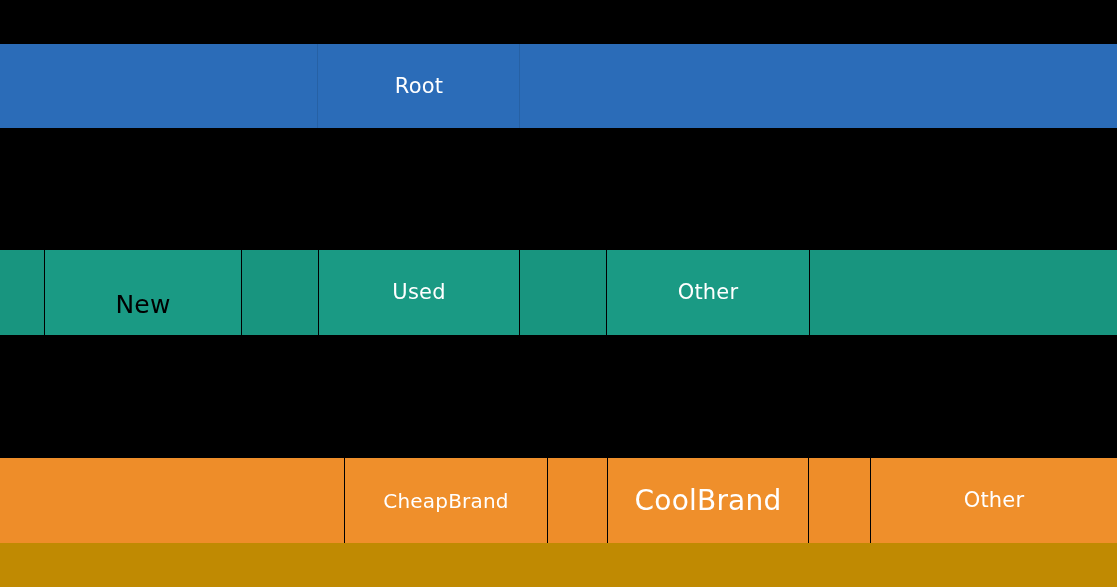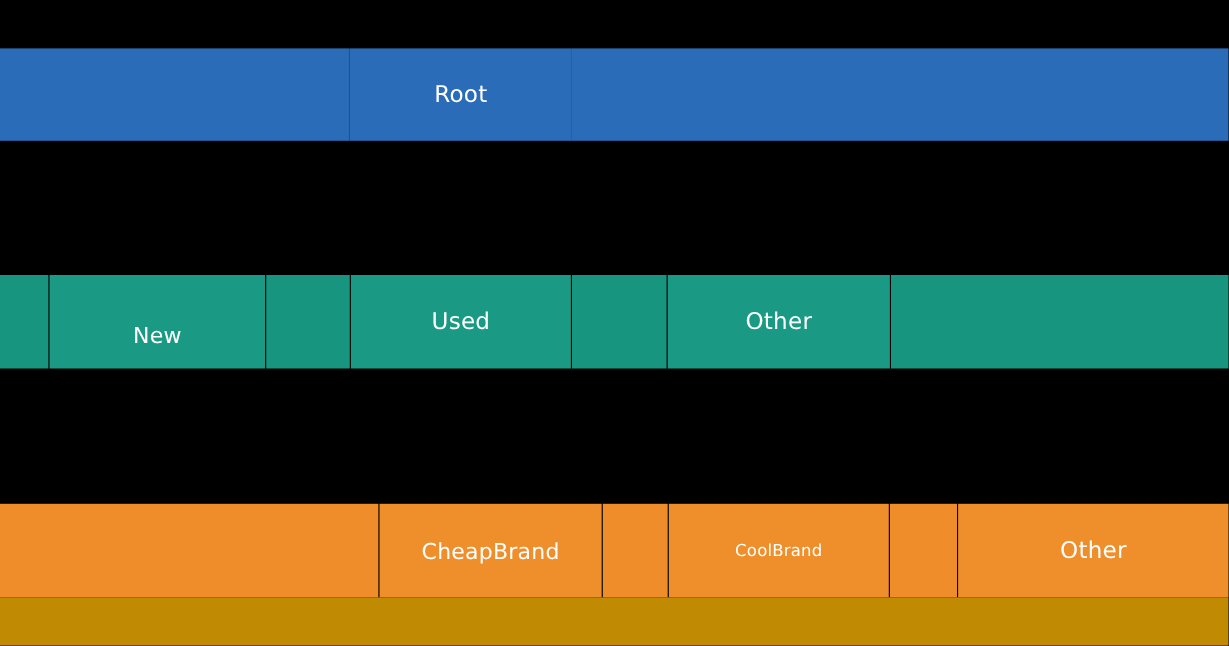"New" span.seg-label { color: #ffffff -> #000000; font-size: 20px -> 25px }
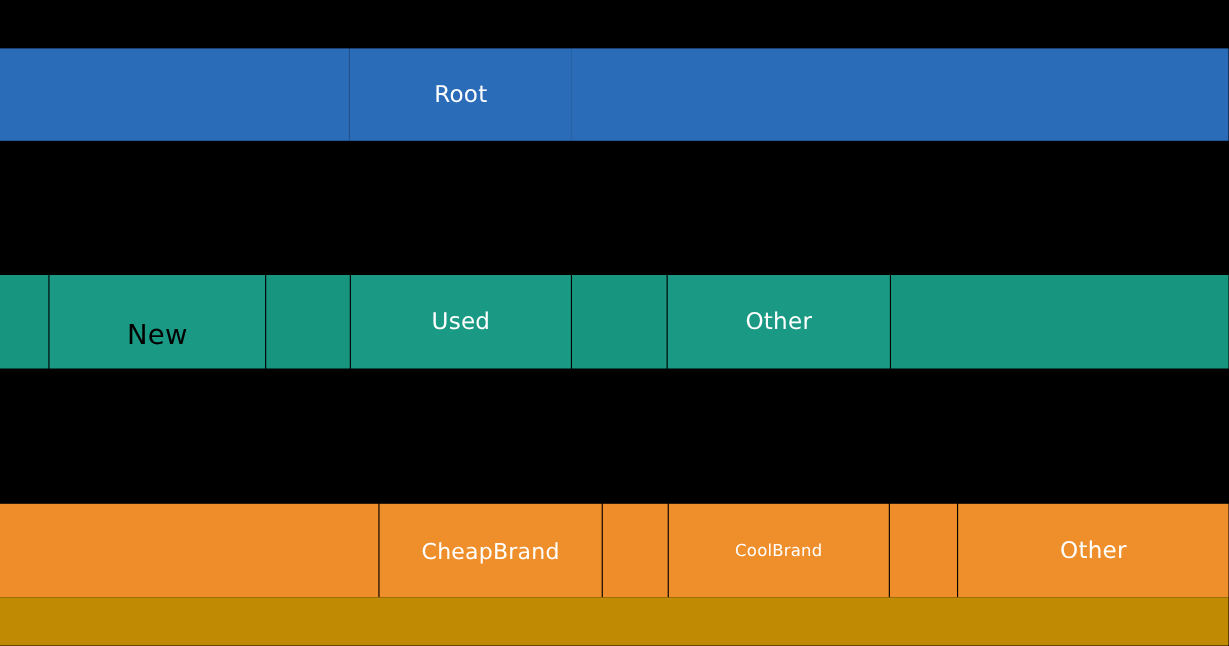"CoolBrand" span.seg-label { font-size: 15px -> 28px }
